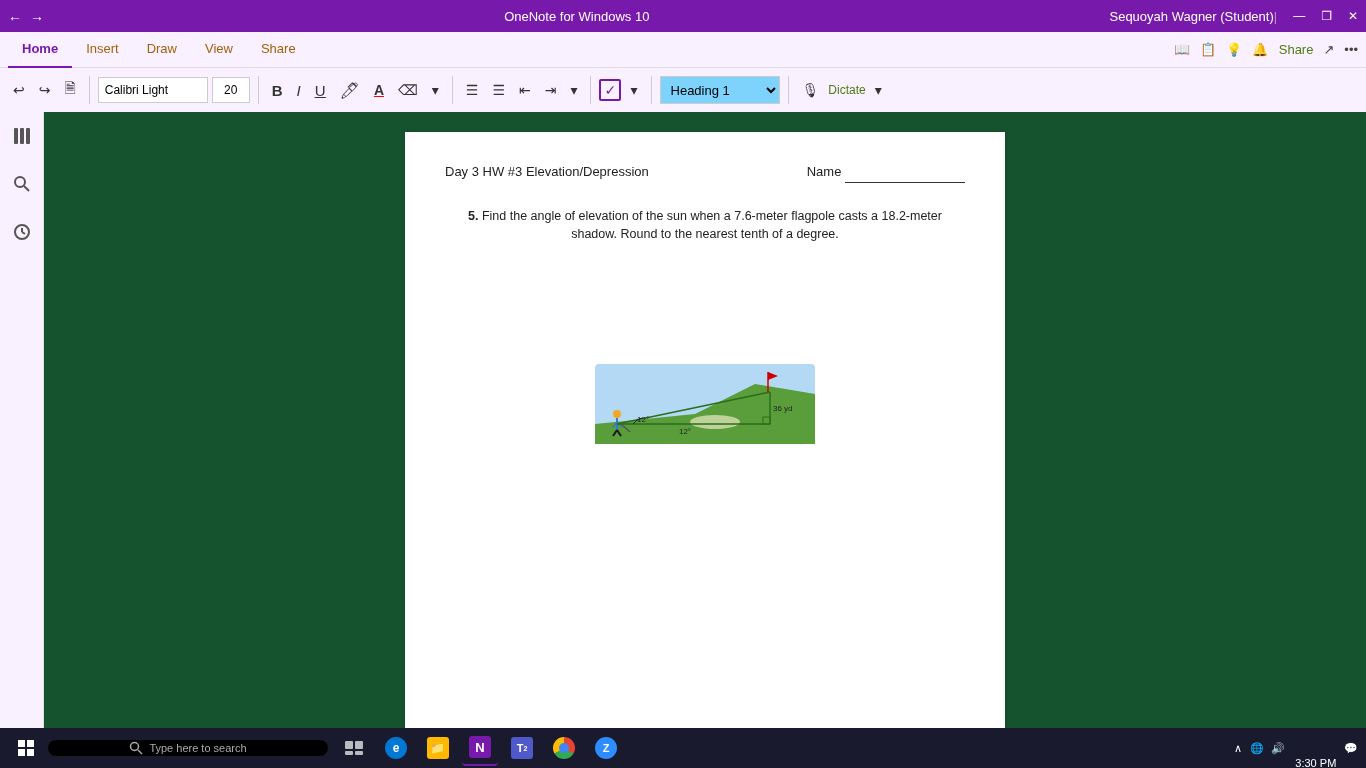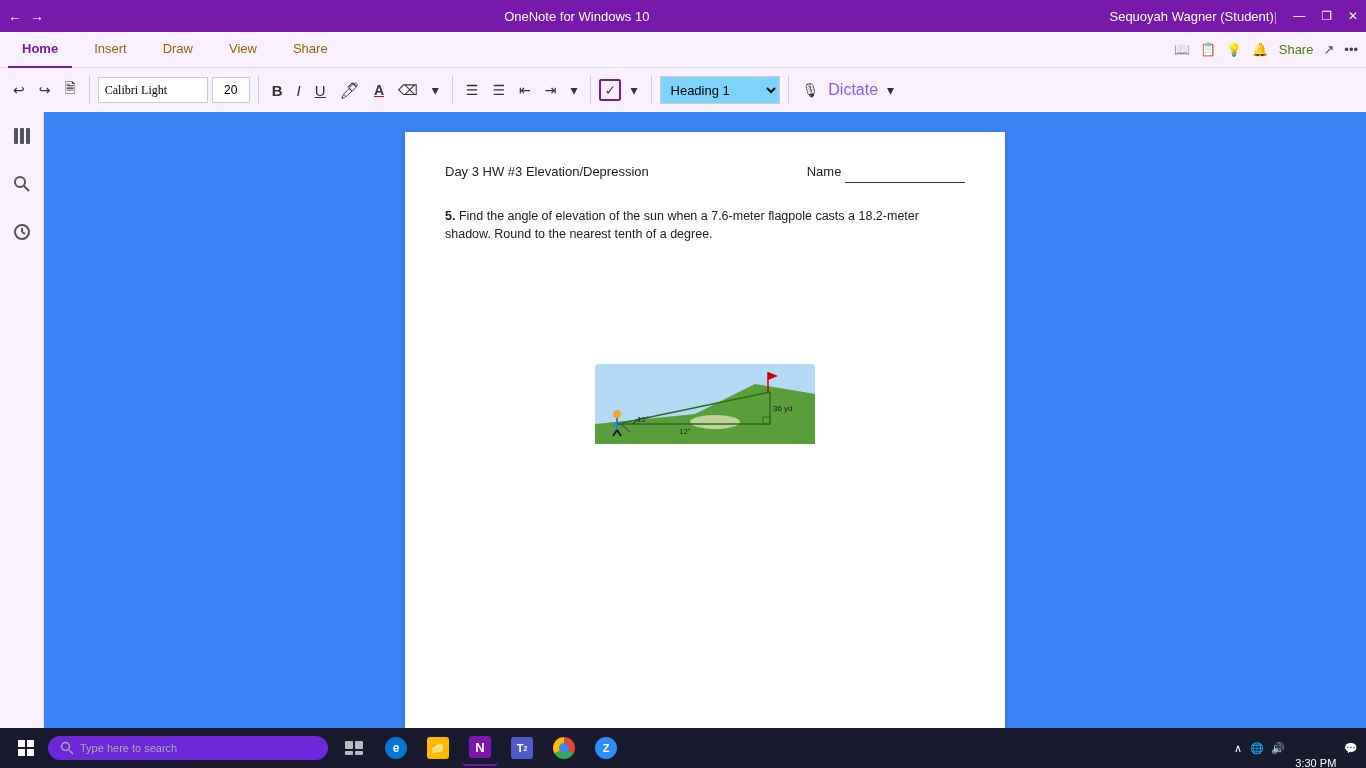"Home" #ribbon-tabs { gap: 8px -> none }
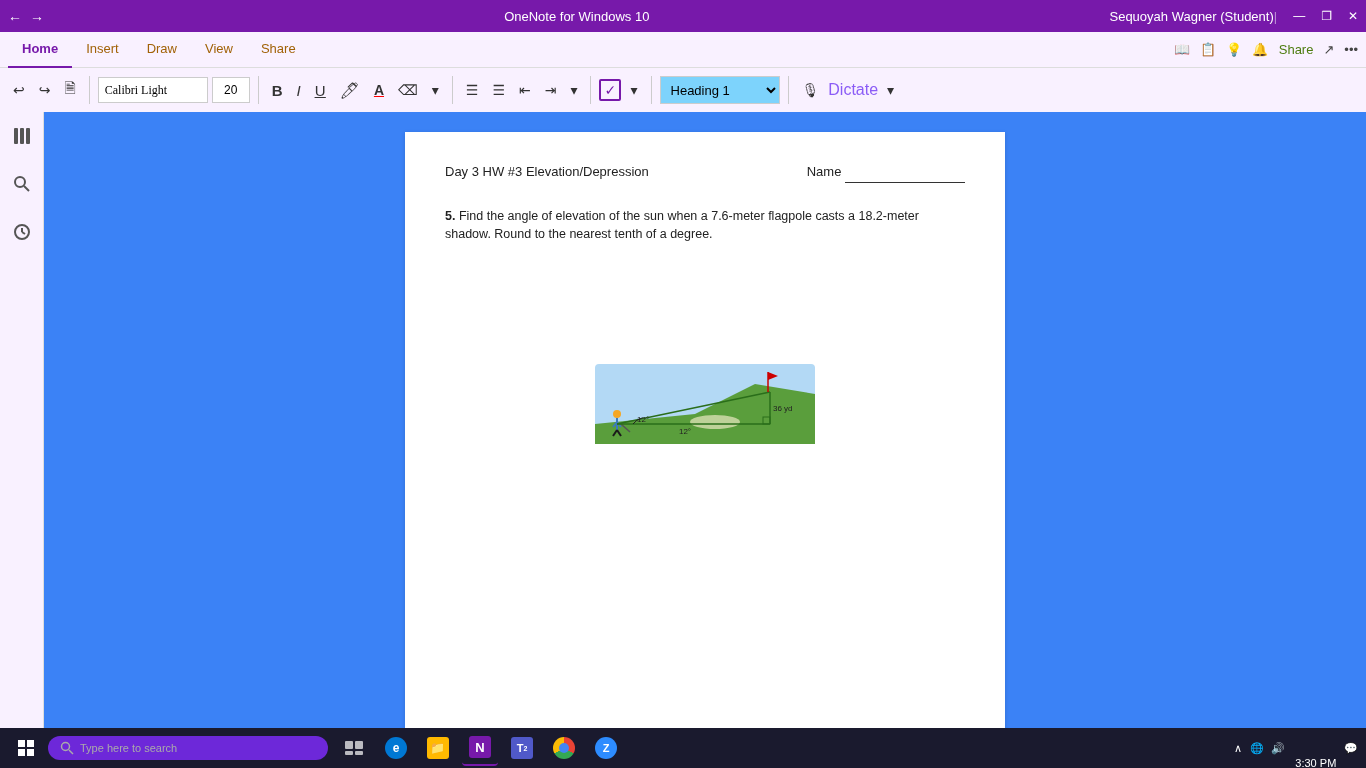"Calibri Light" .font-name-box { font-family: Liberation Serif, serif -> none }
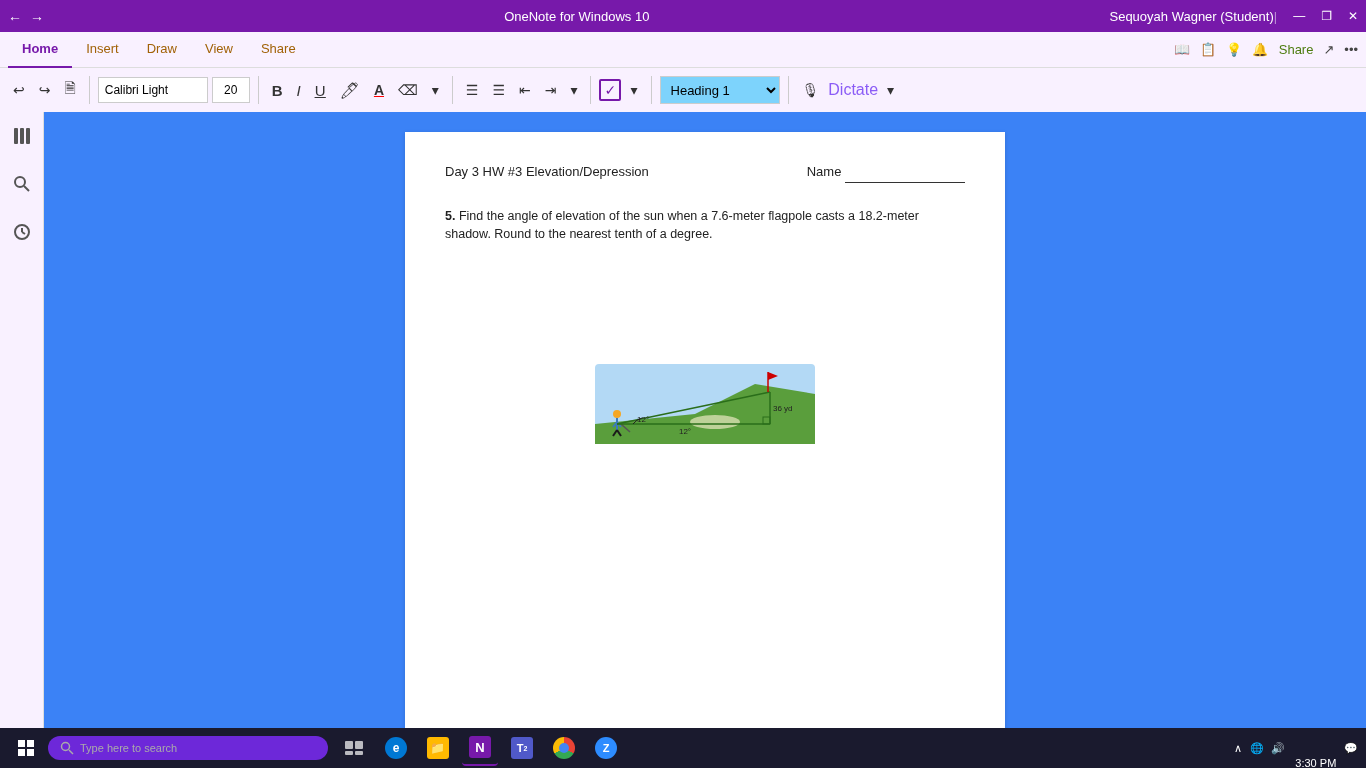"Dictate" span { color: #8b5cf6 -> #4d7c0f; font-size: 16px -> 12px }
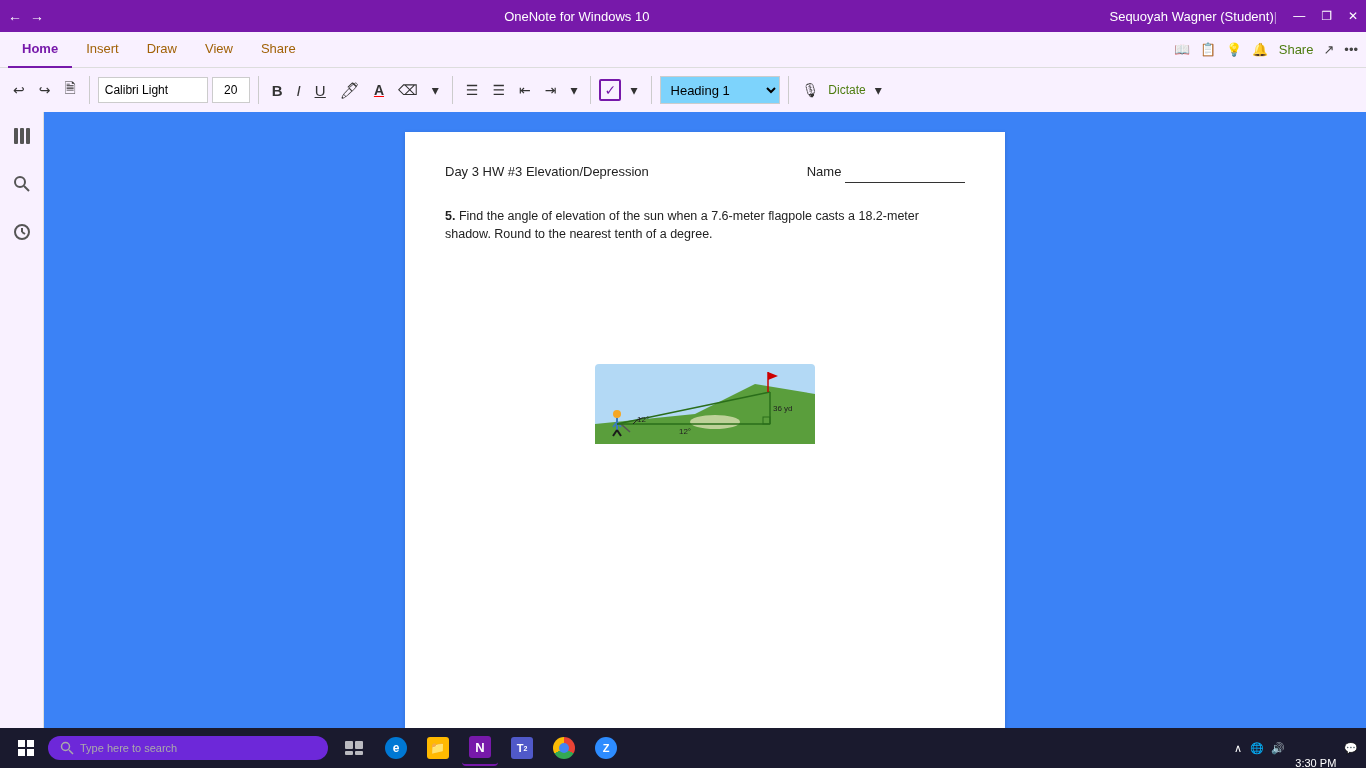"Day 3 HW #3 Elevation/Depression" #content-area { background: #3b82f6 -> #14532d; text-align: none -> center }
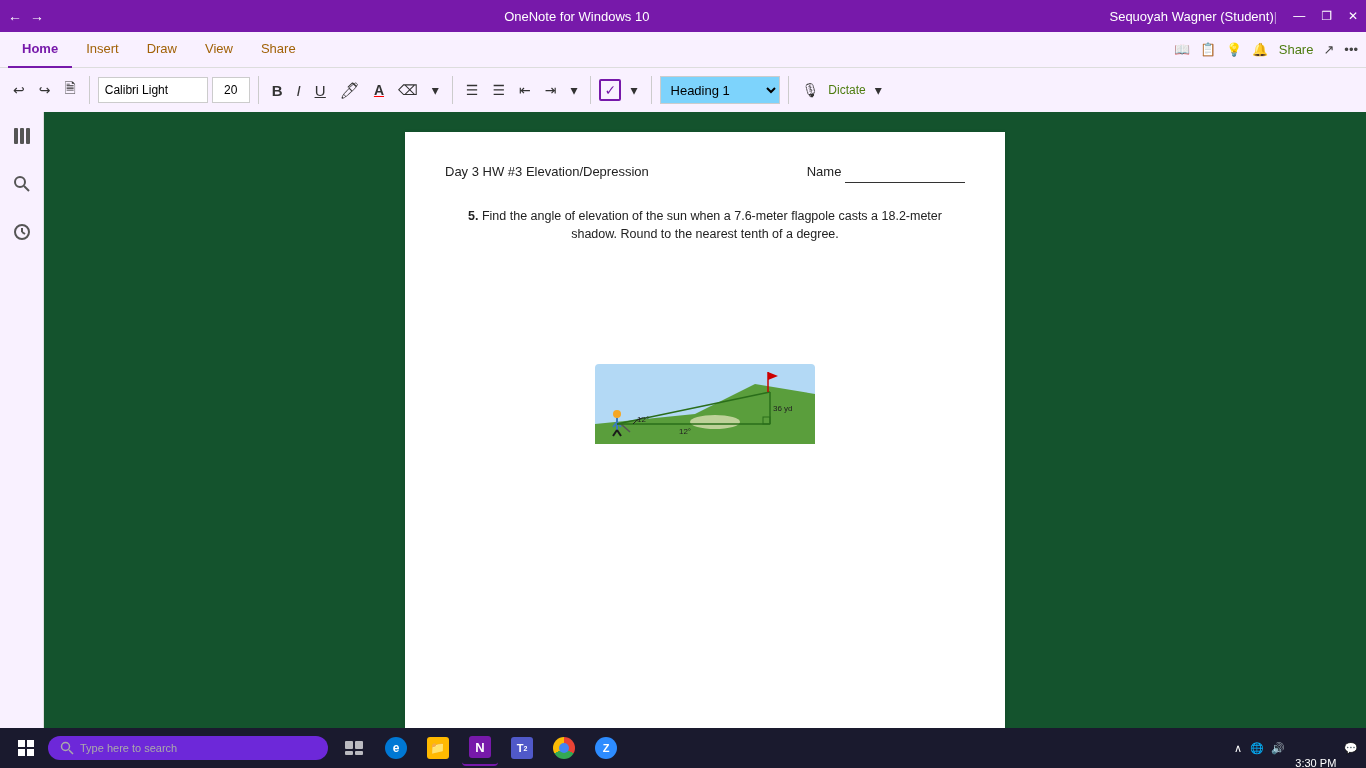"Type here to search" #taskbar .search-box { background: #6d28d9 -> #000000; height: 24px -> 16px; justify-content: none -> center }
